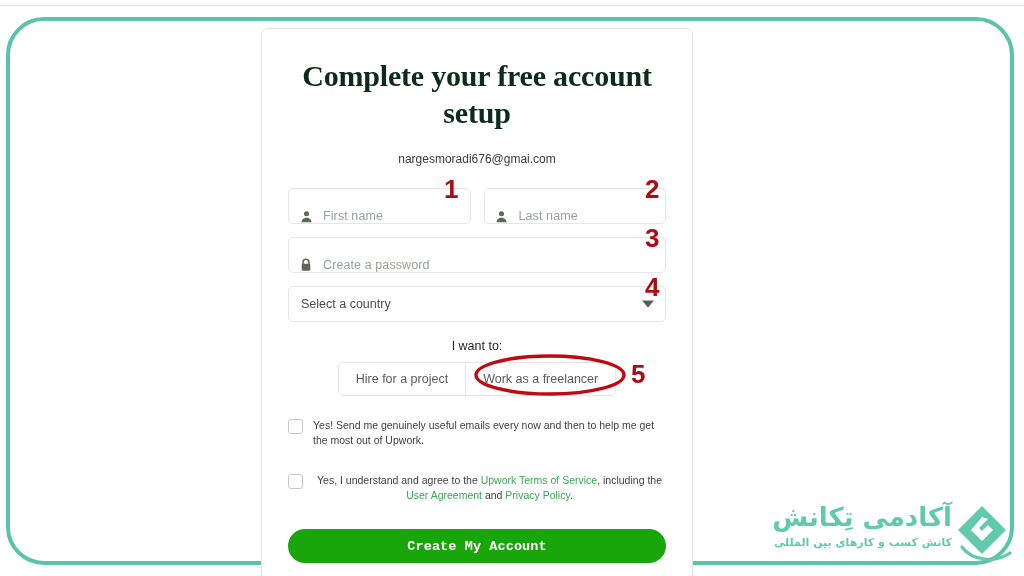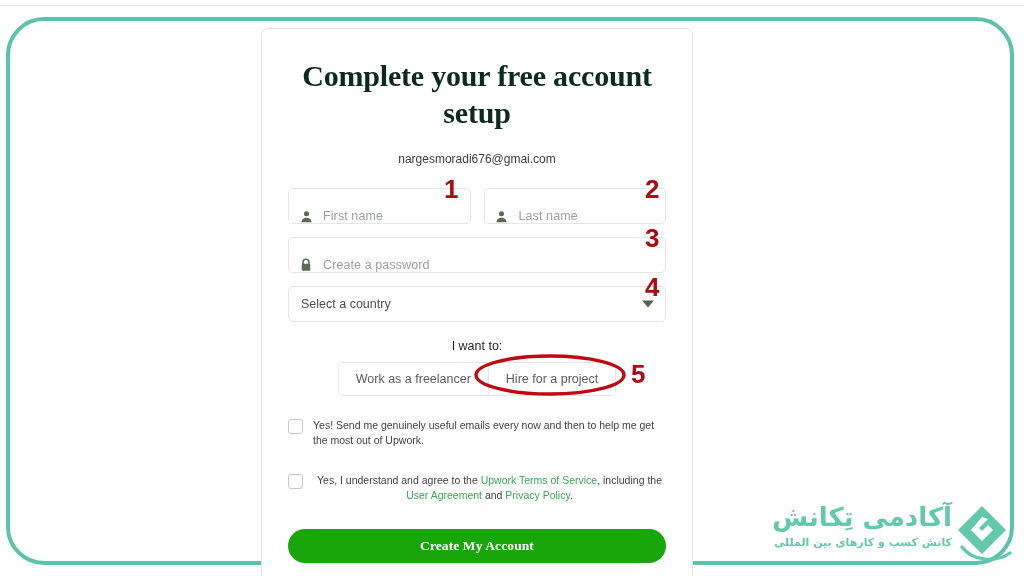"Work as a freelancer" button.toggle-btn { order: before "Hire for a project" -> after "Hire for a project" }
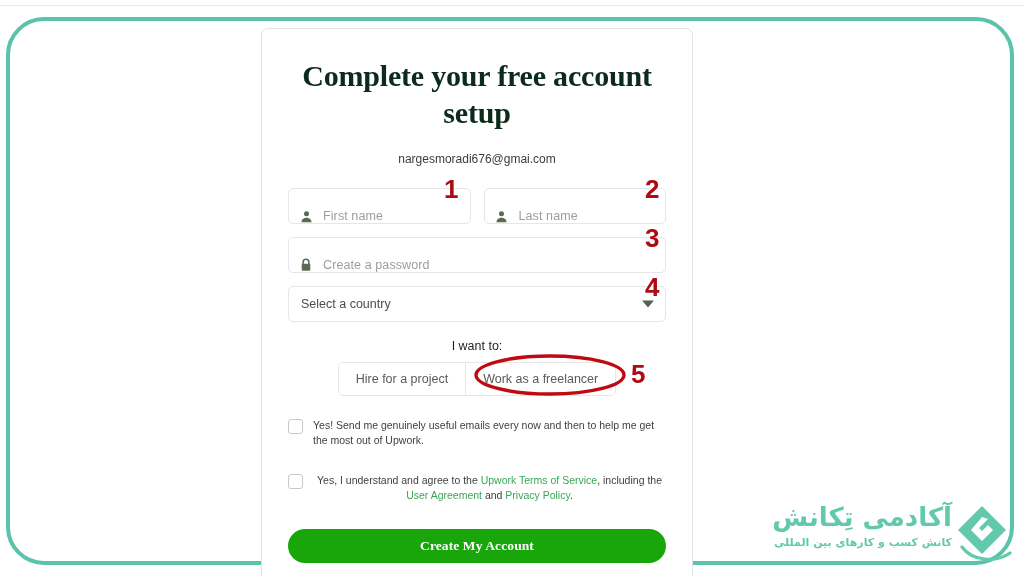"Create My Account" .cta { font-family: Liberation Serif, serif -> Liberation Mono, monospace }
